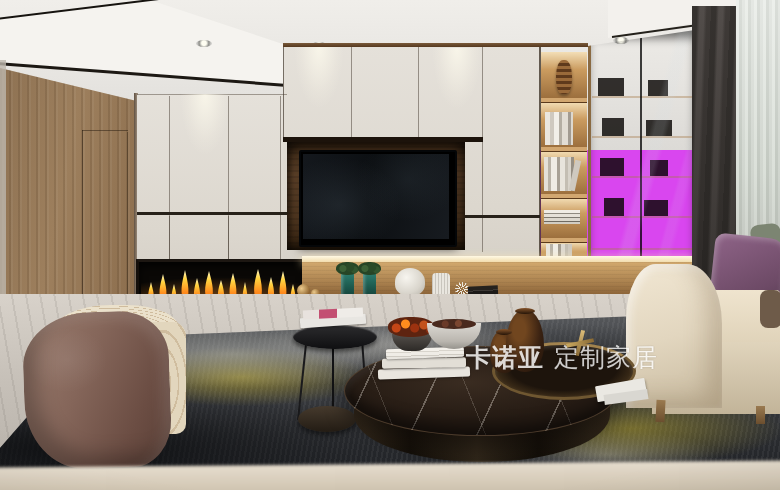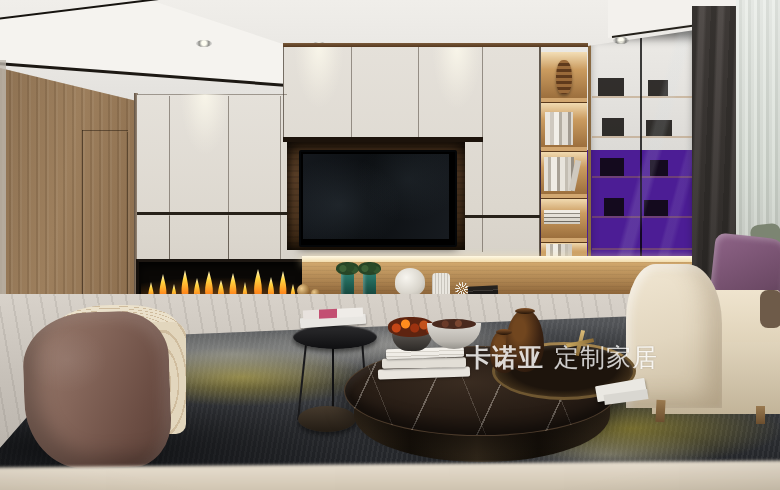"卡诺亚 定制家居" .scene { background: #4c1d95 -> #d946ef }
